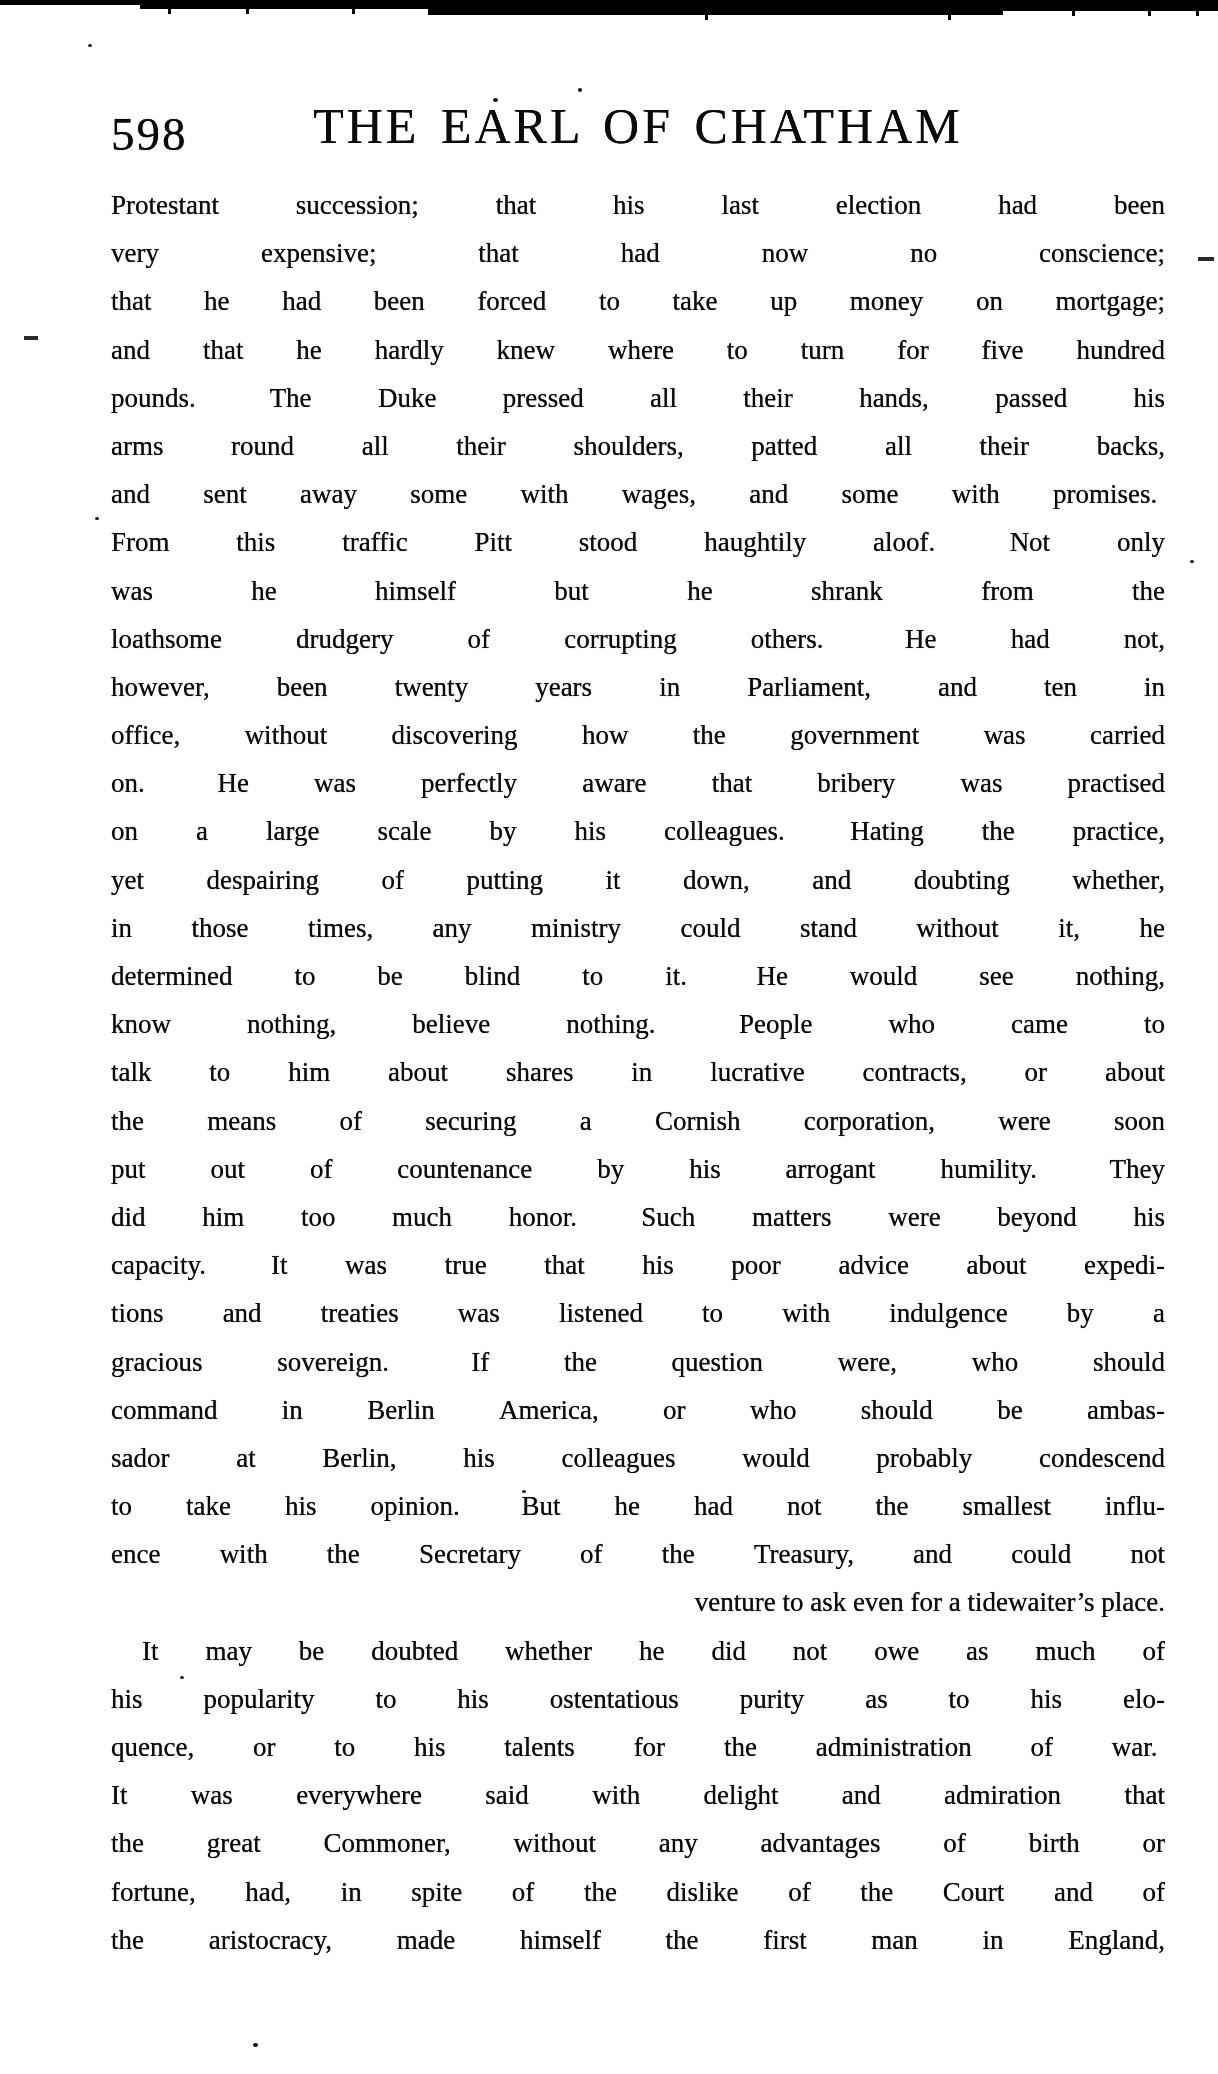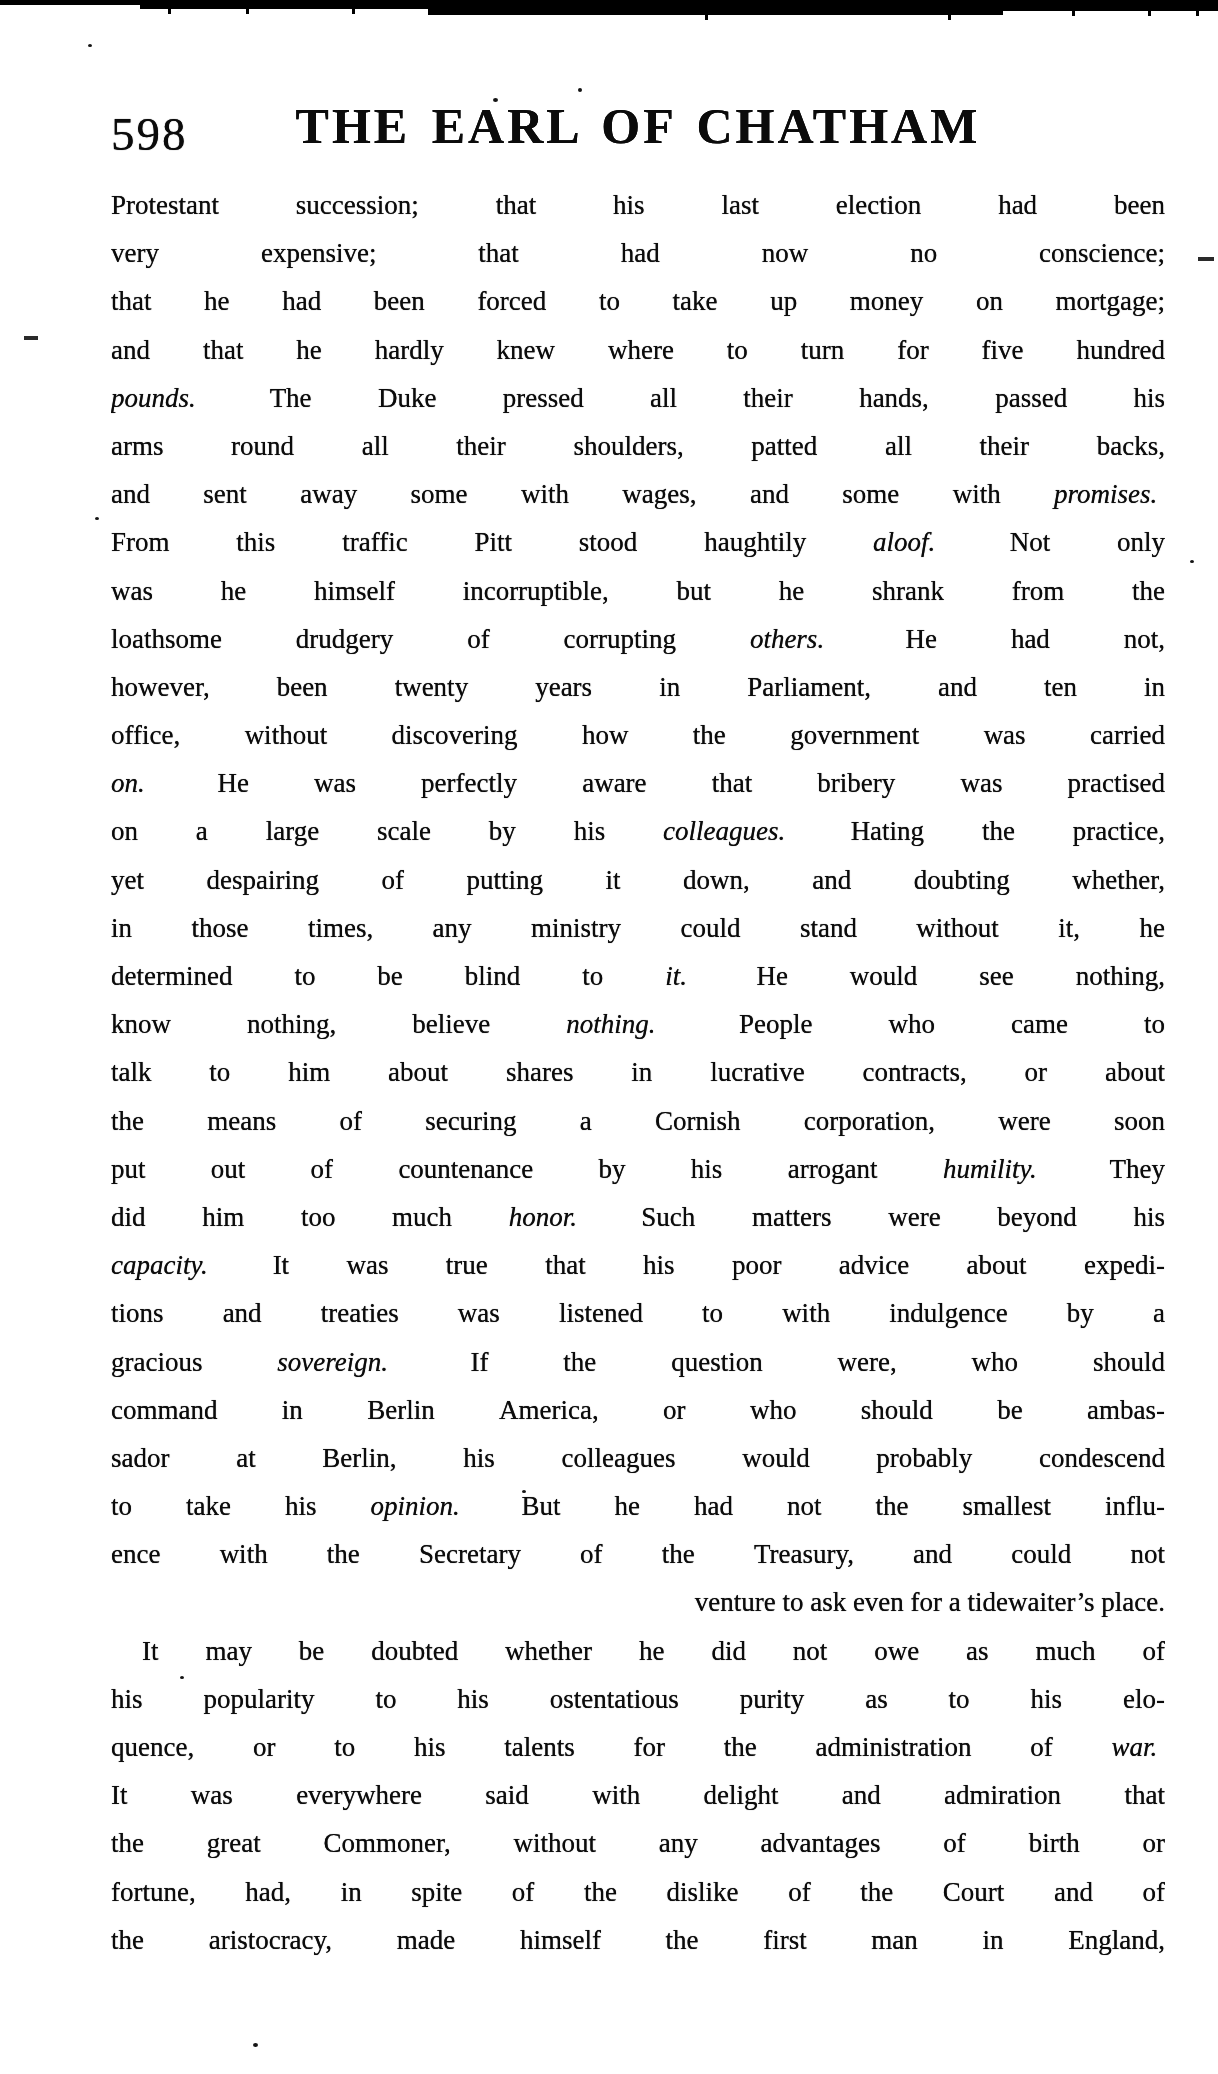"THE EARL OF CHATHAM" .title { font-weight: bold -> normal }
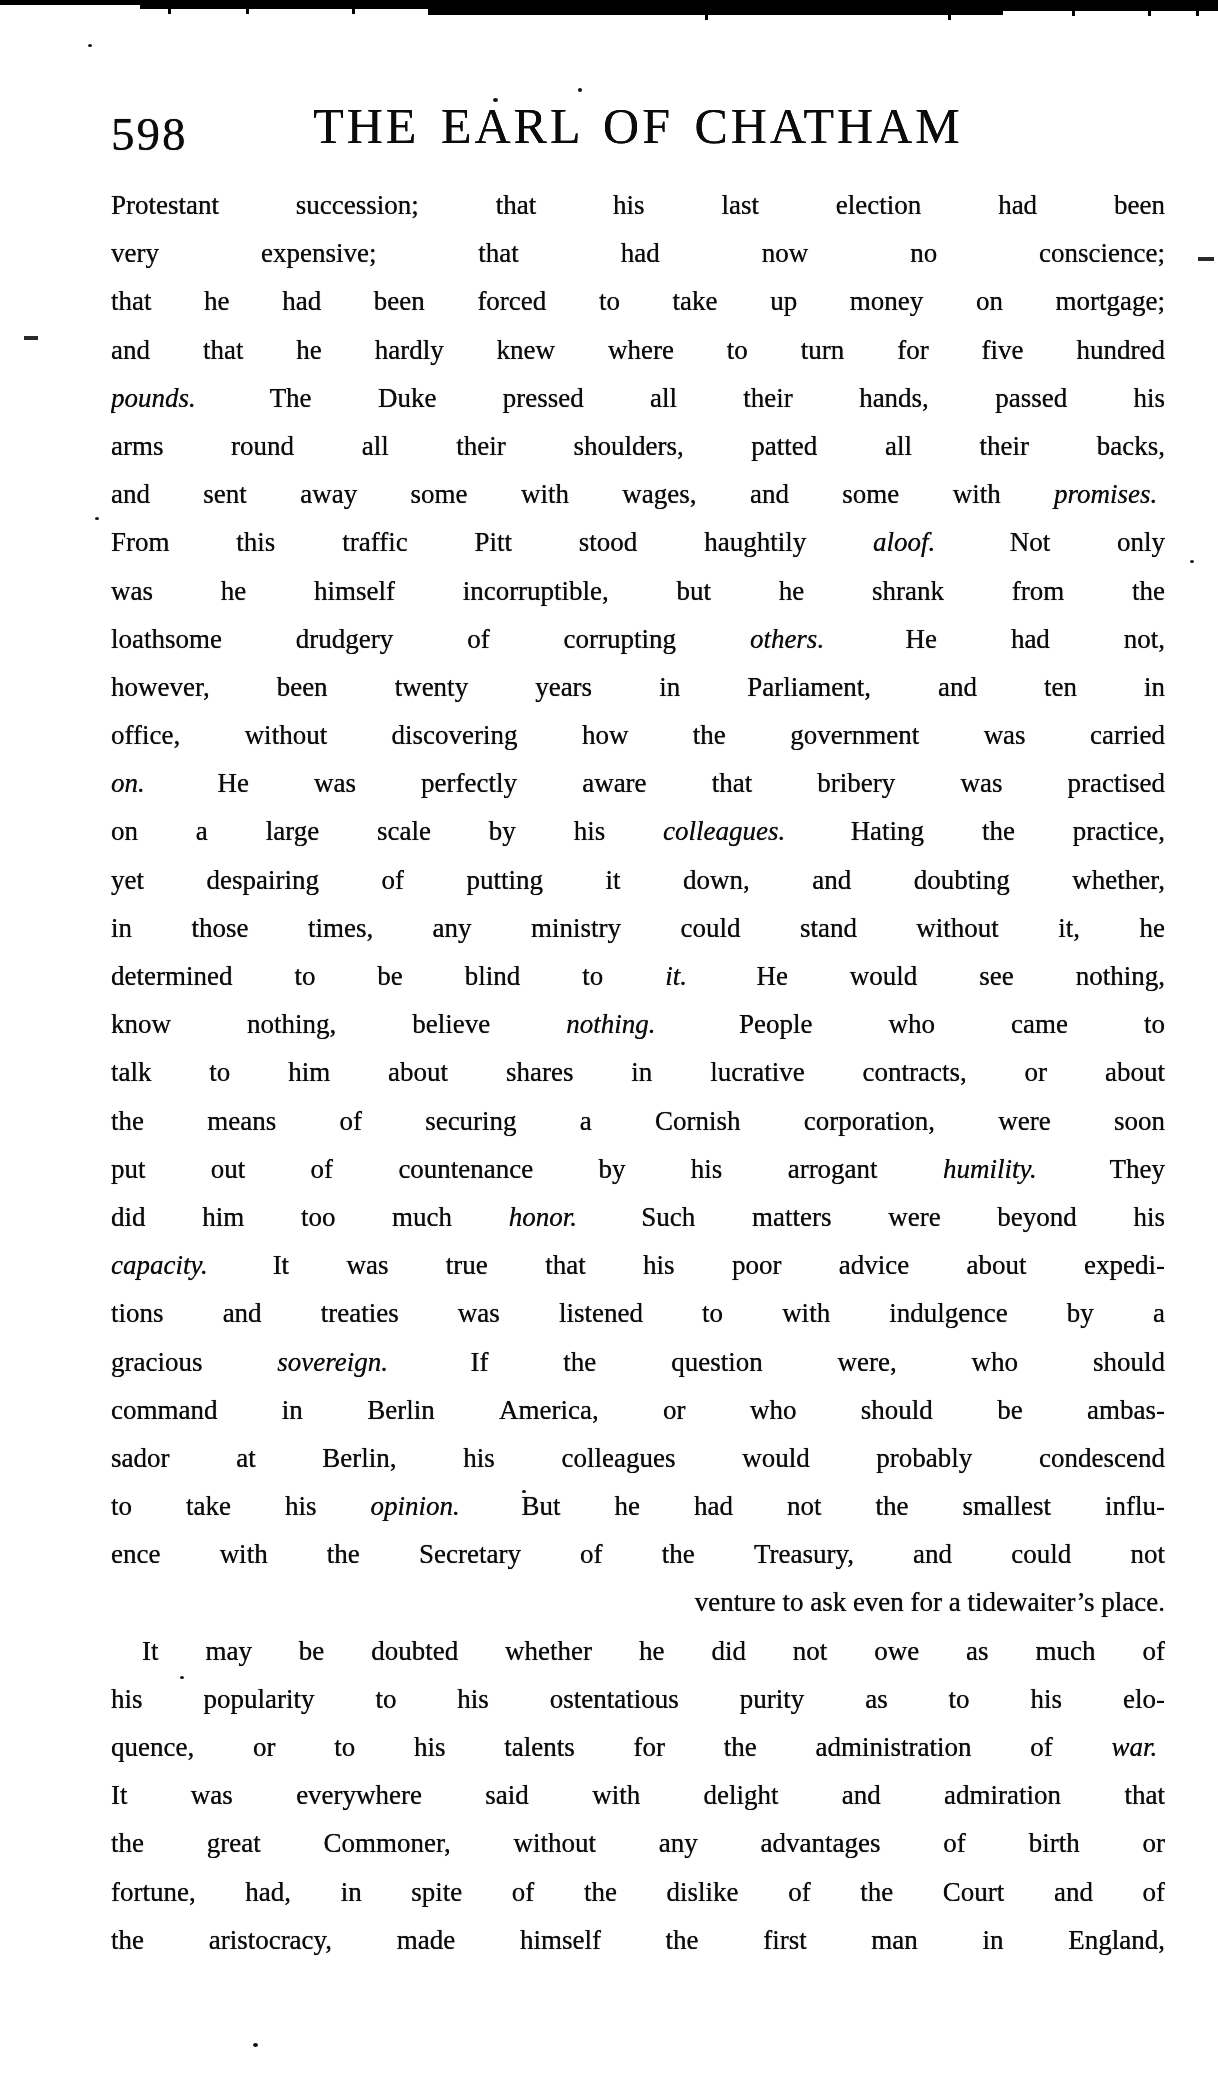"pounds." .se { font-style: italic -> none }
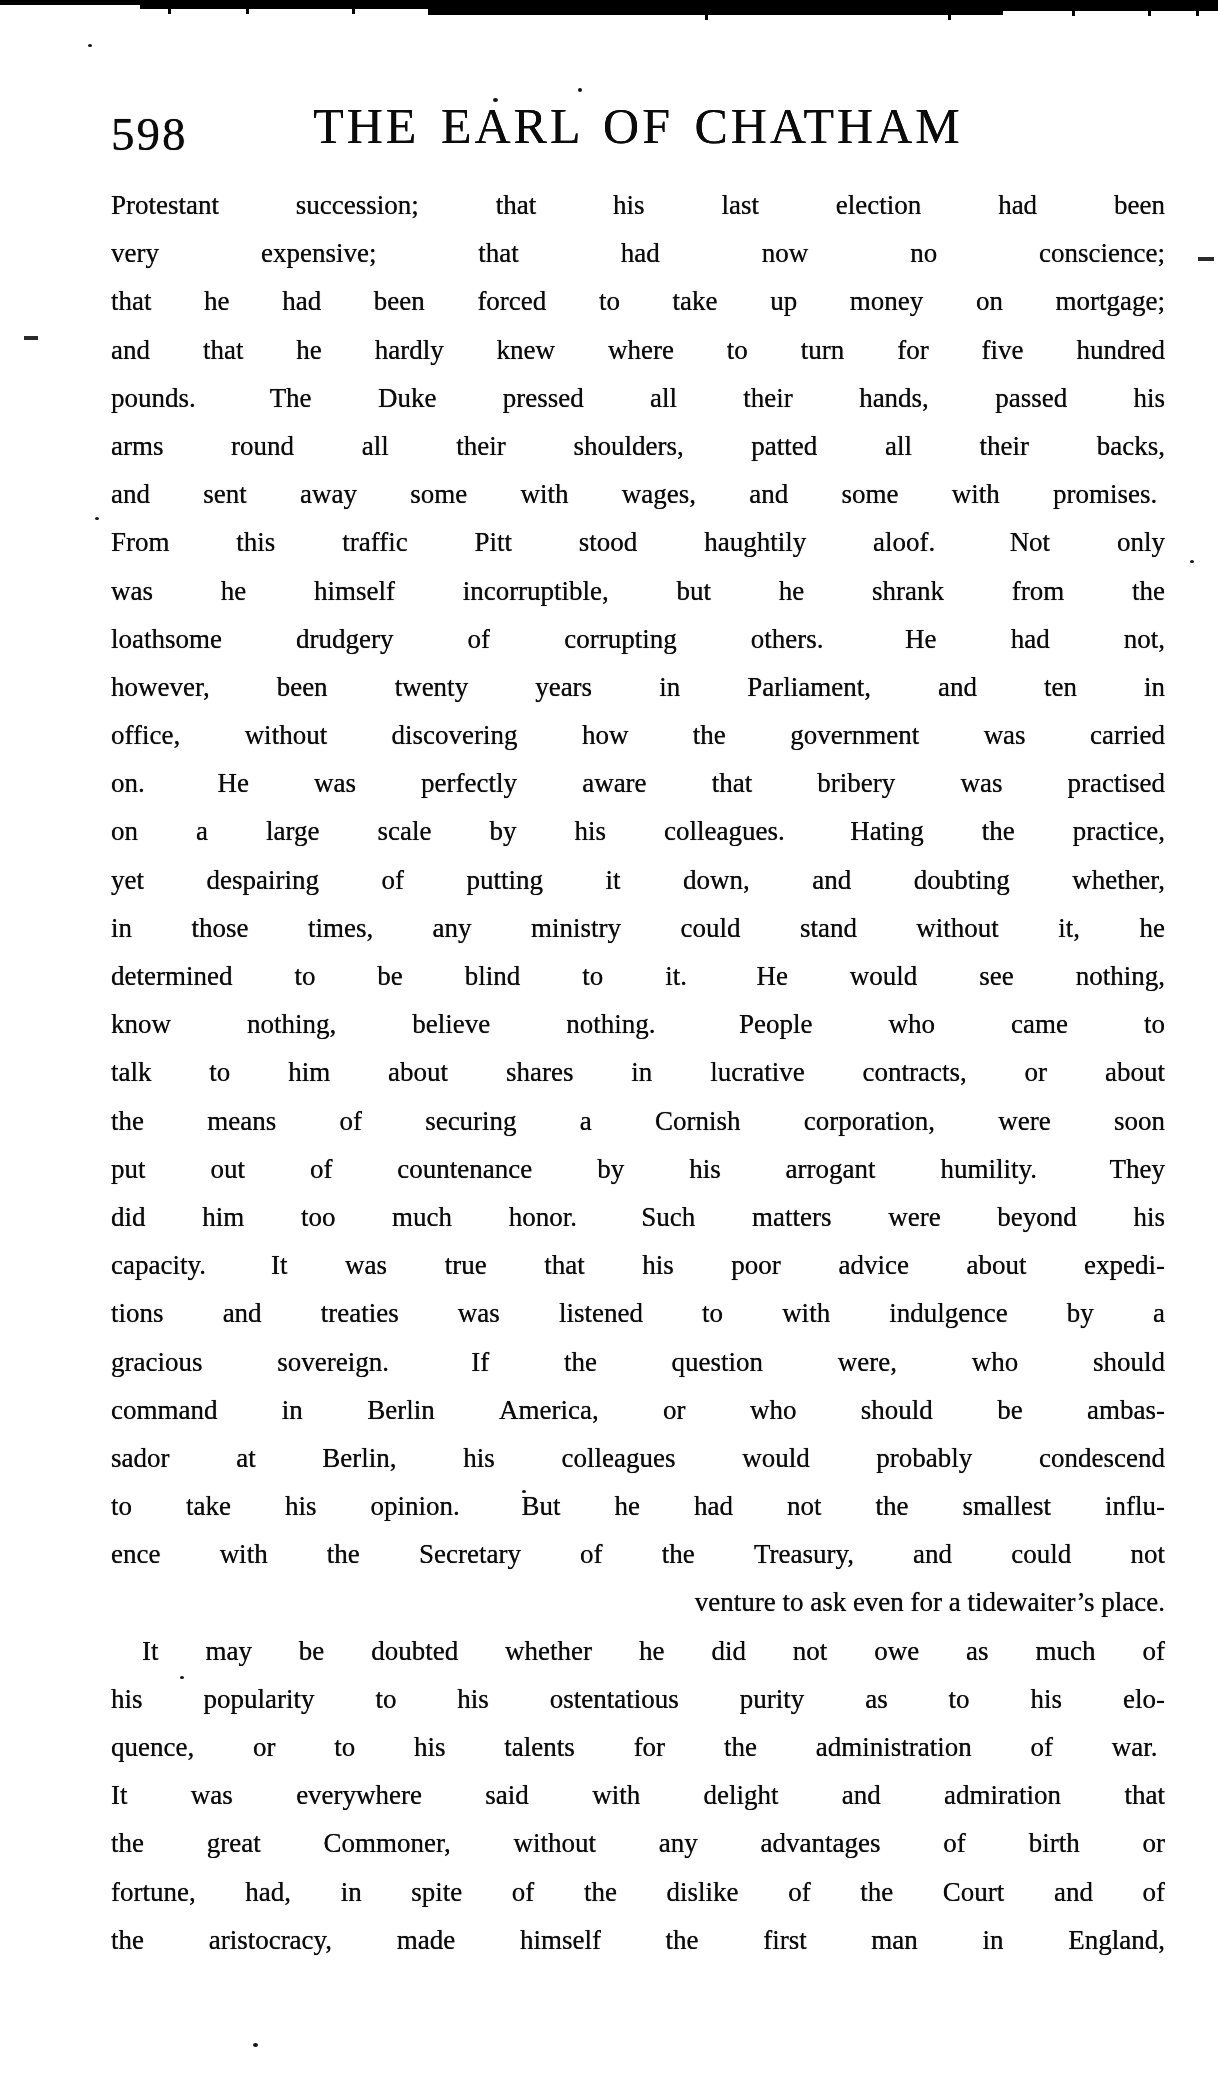"incorruptible," span { html: <span>incorruptible,</span> -> none }
